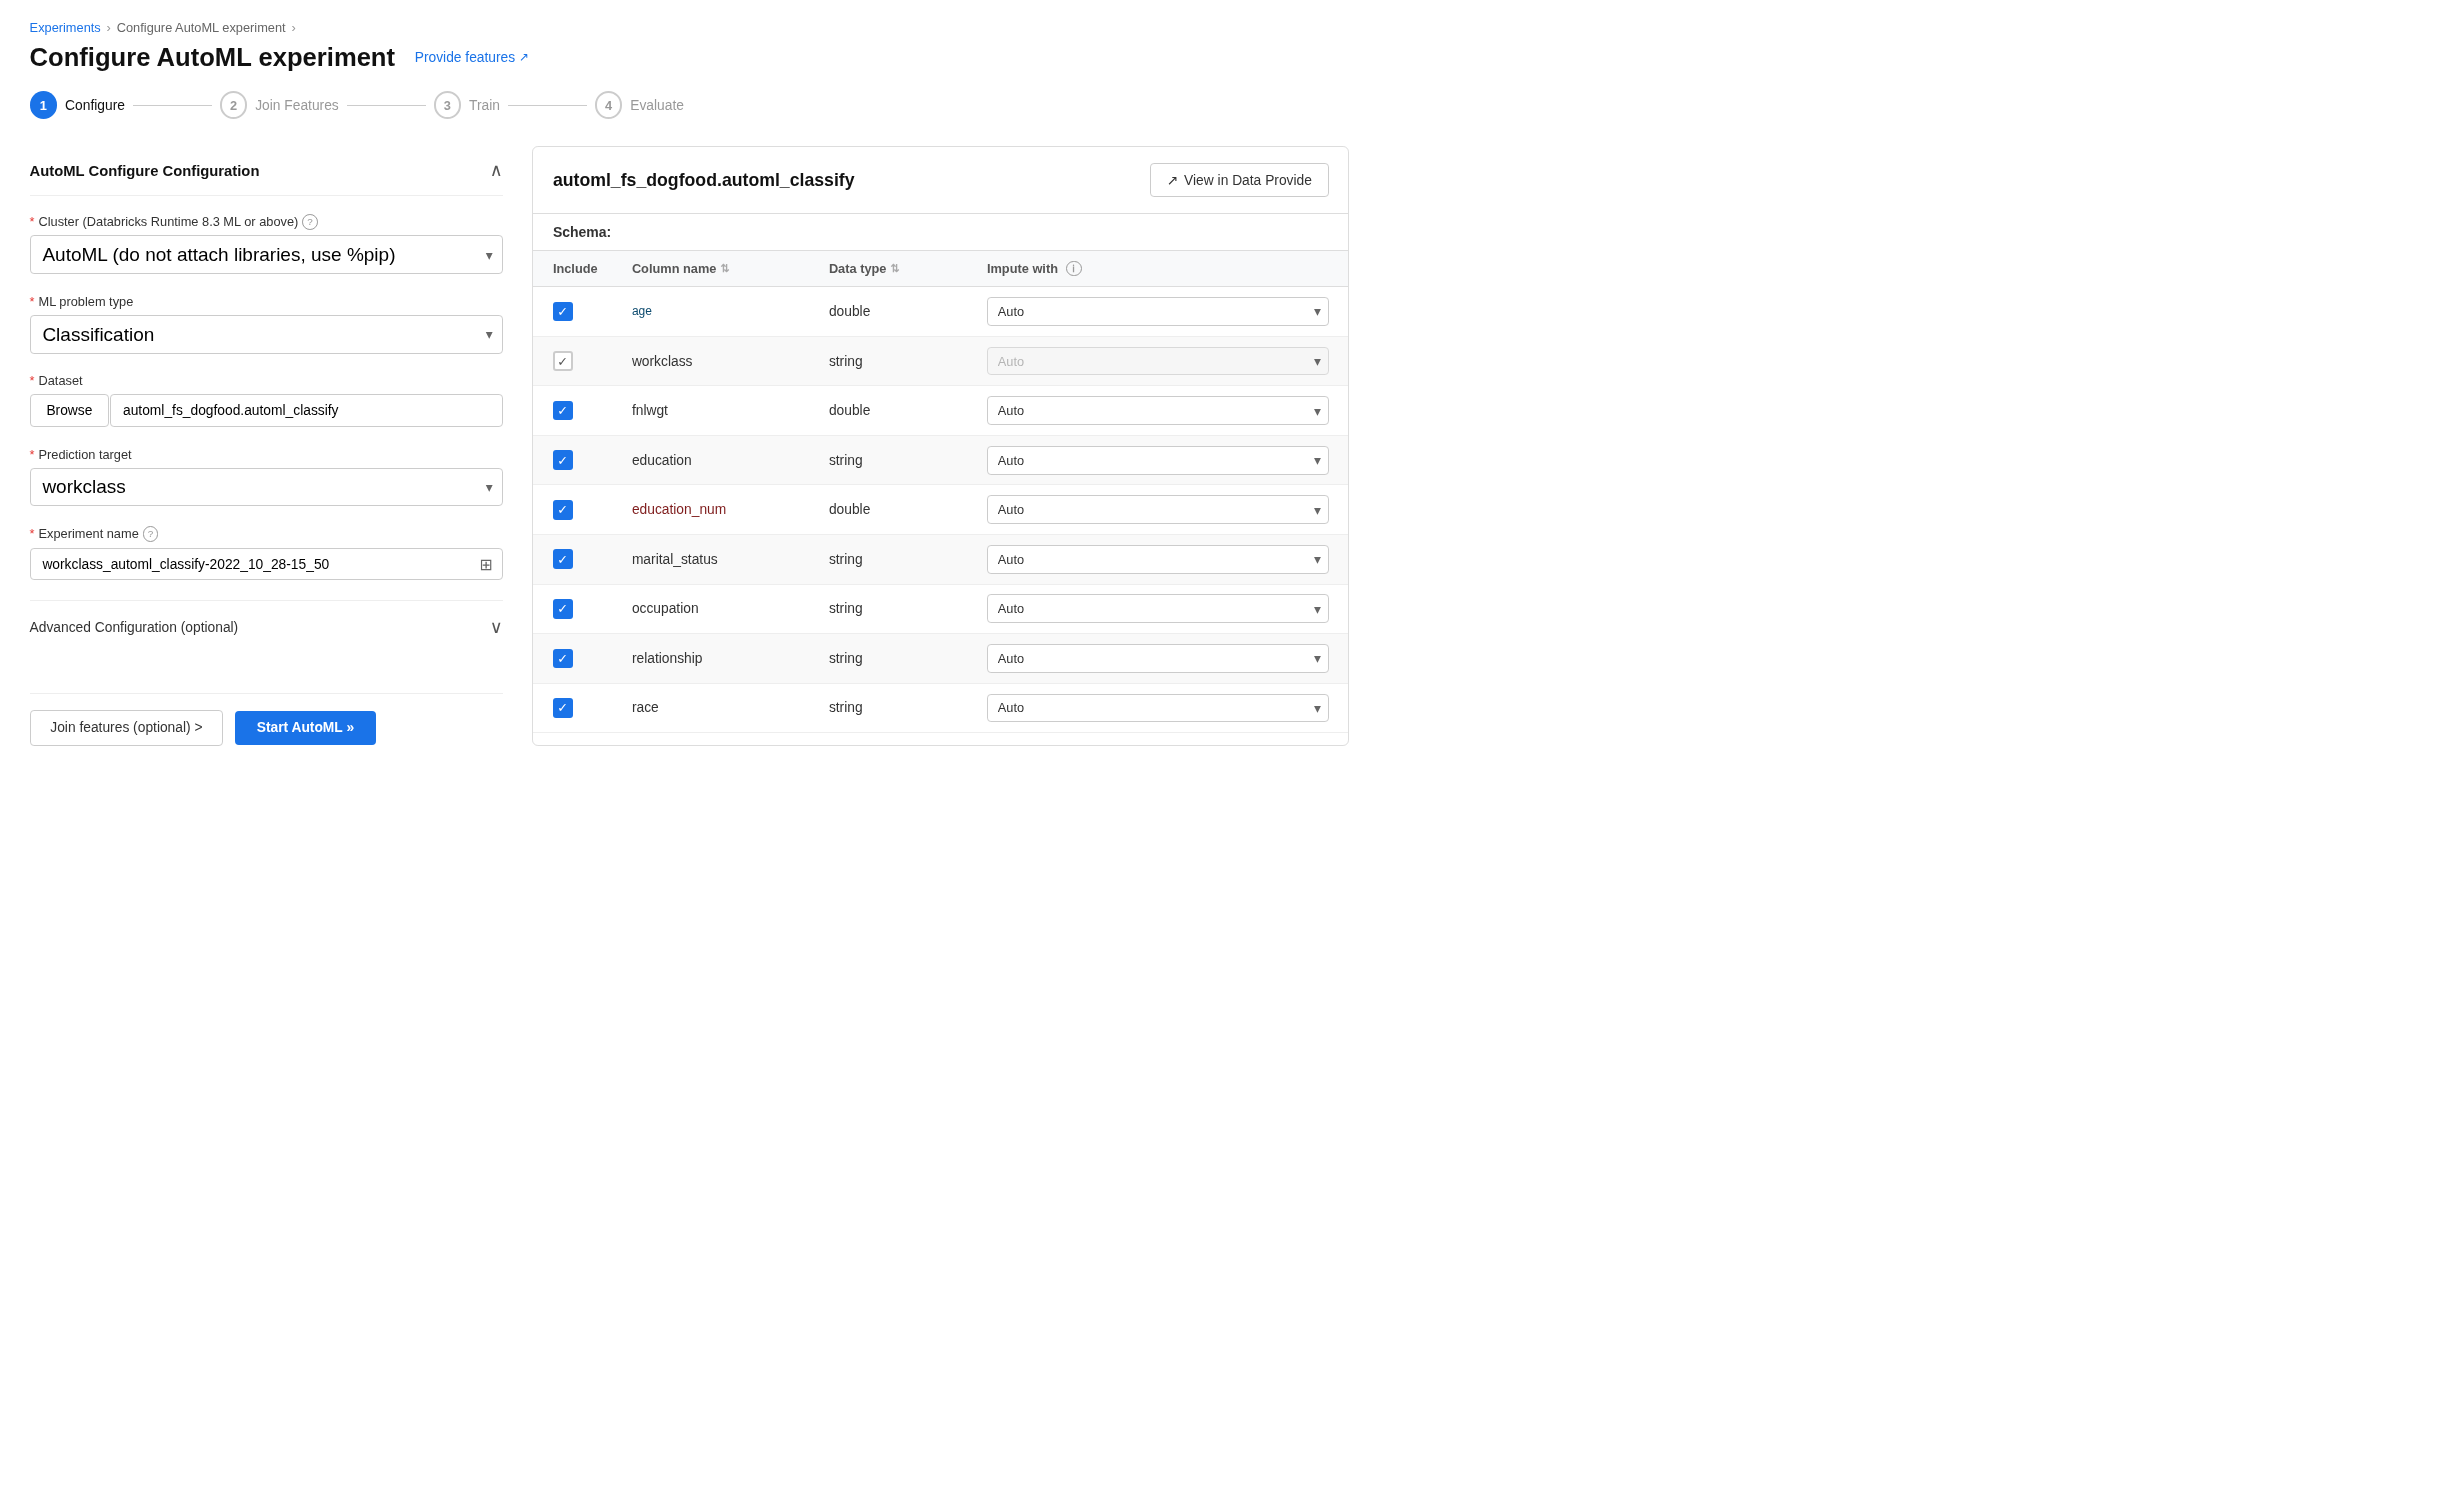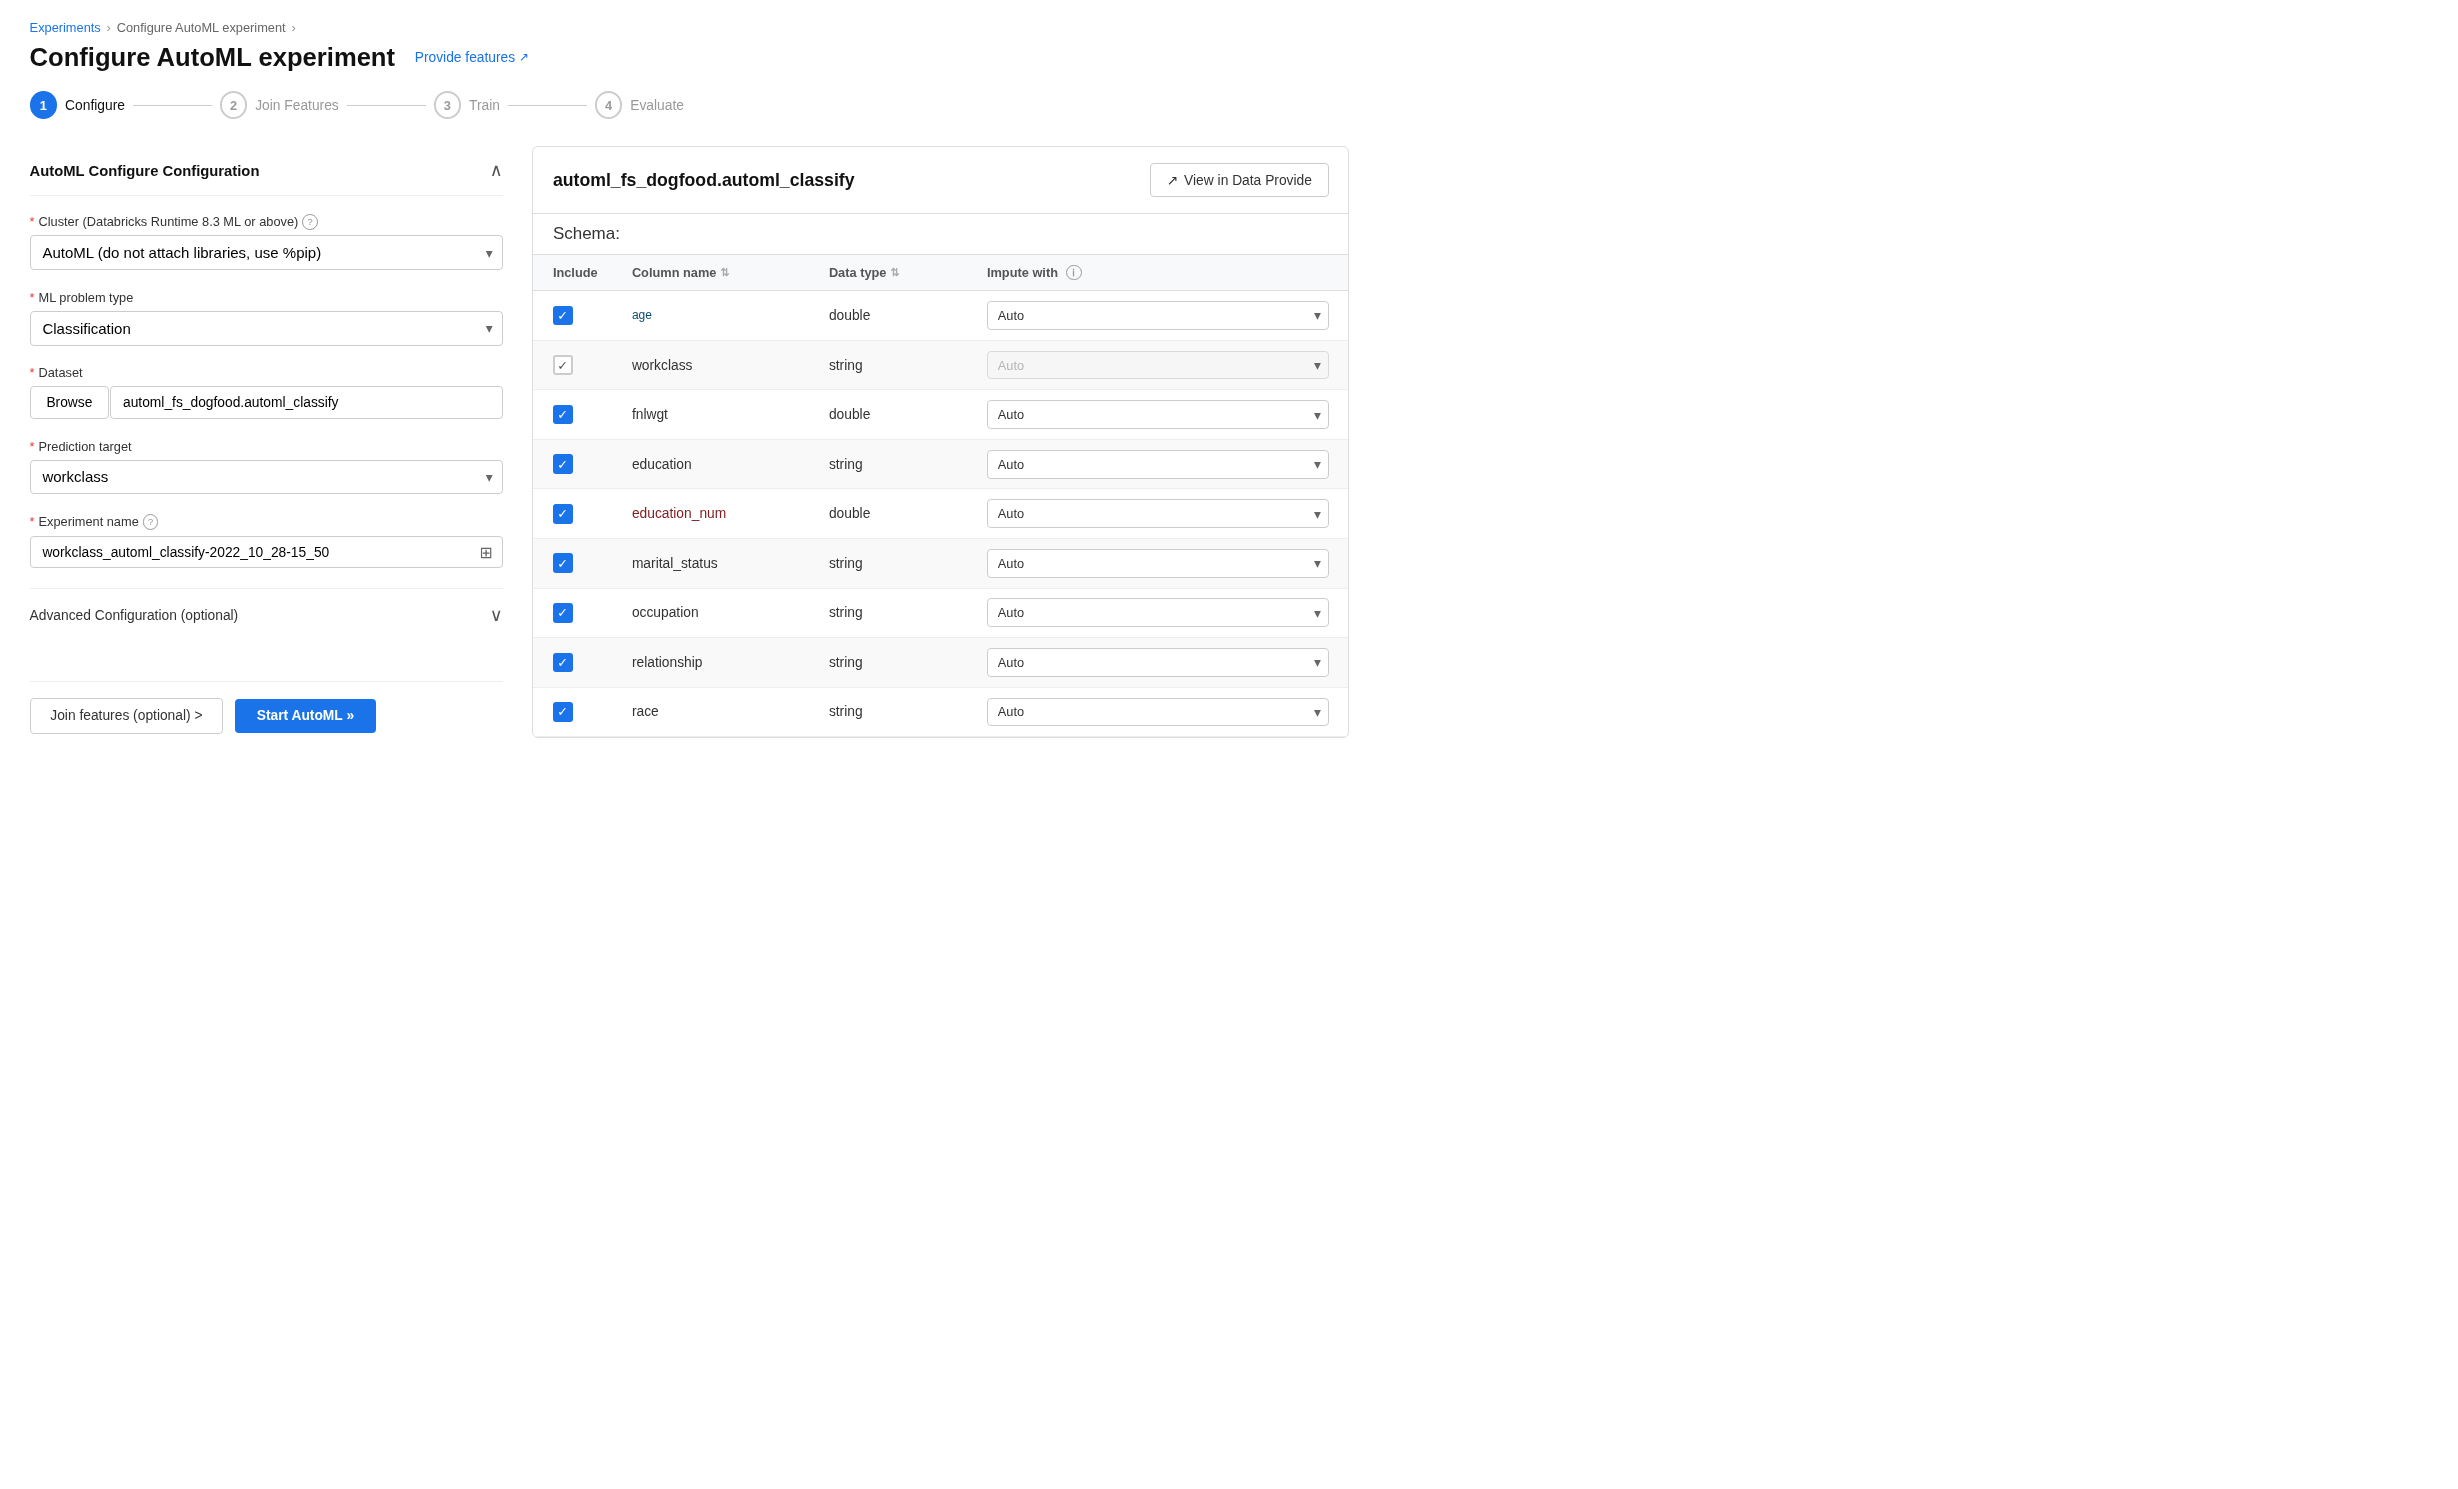"Schema:" .schema-label { font-size: 17px -> 14px; font-weight: 400 -> 700 }
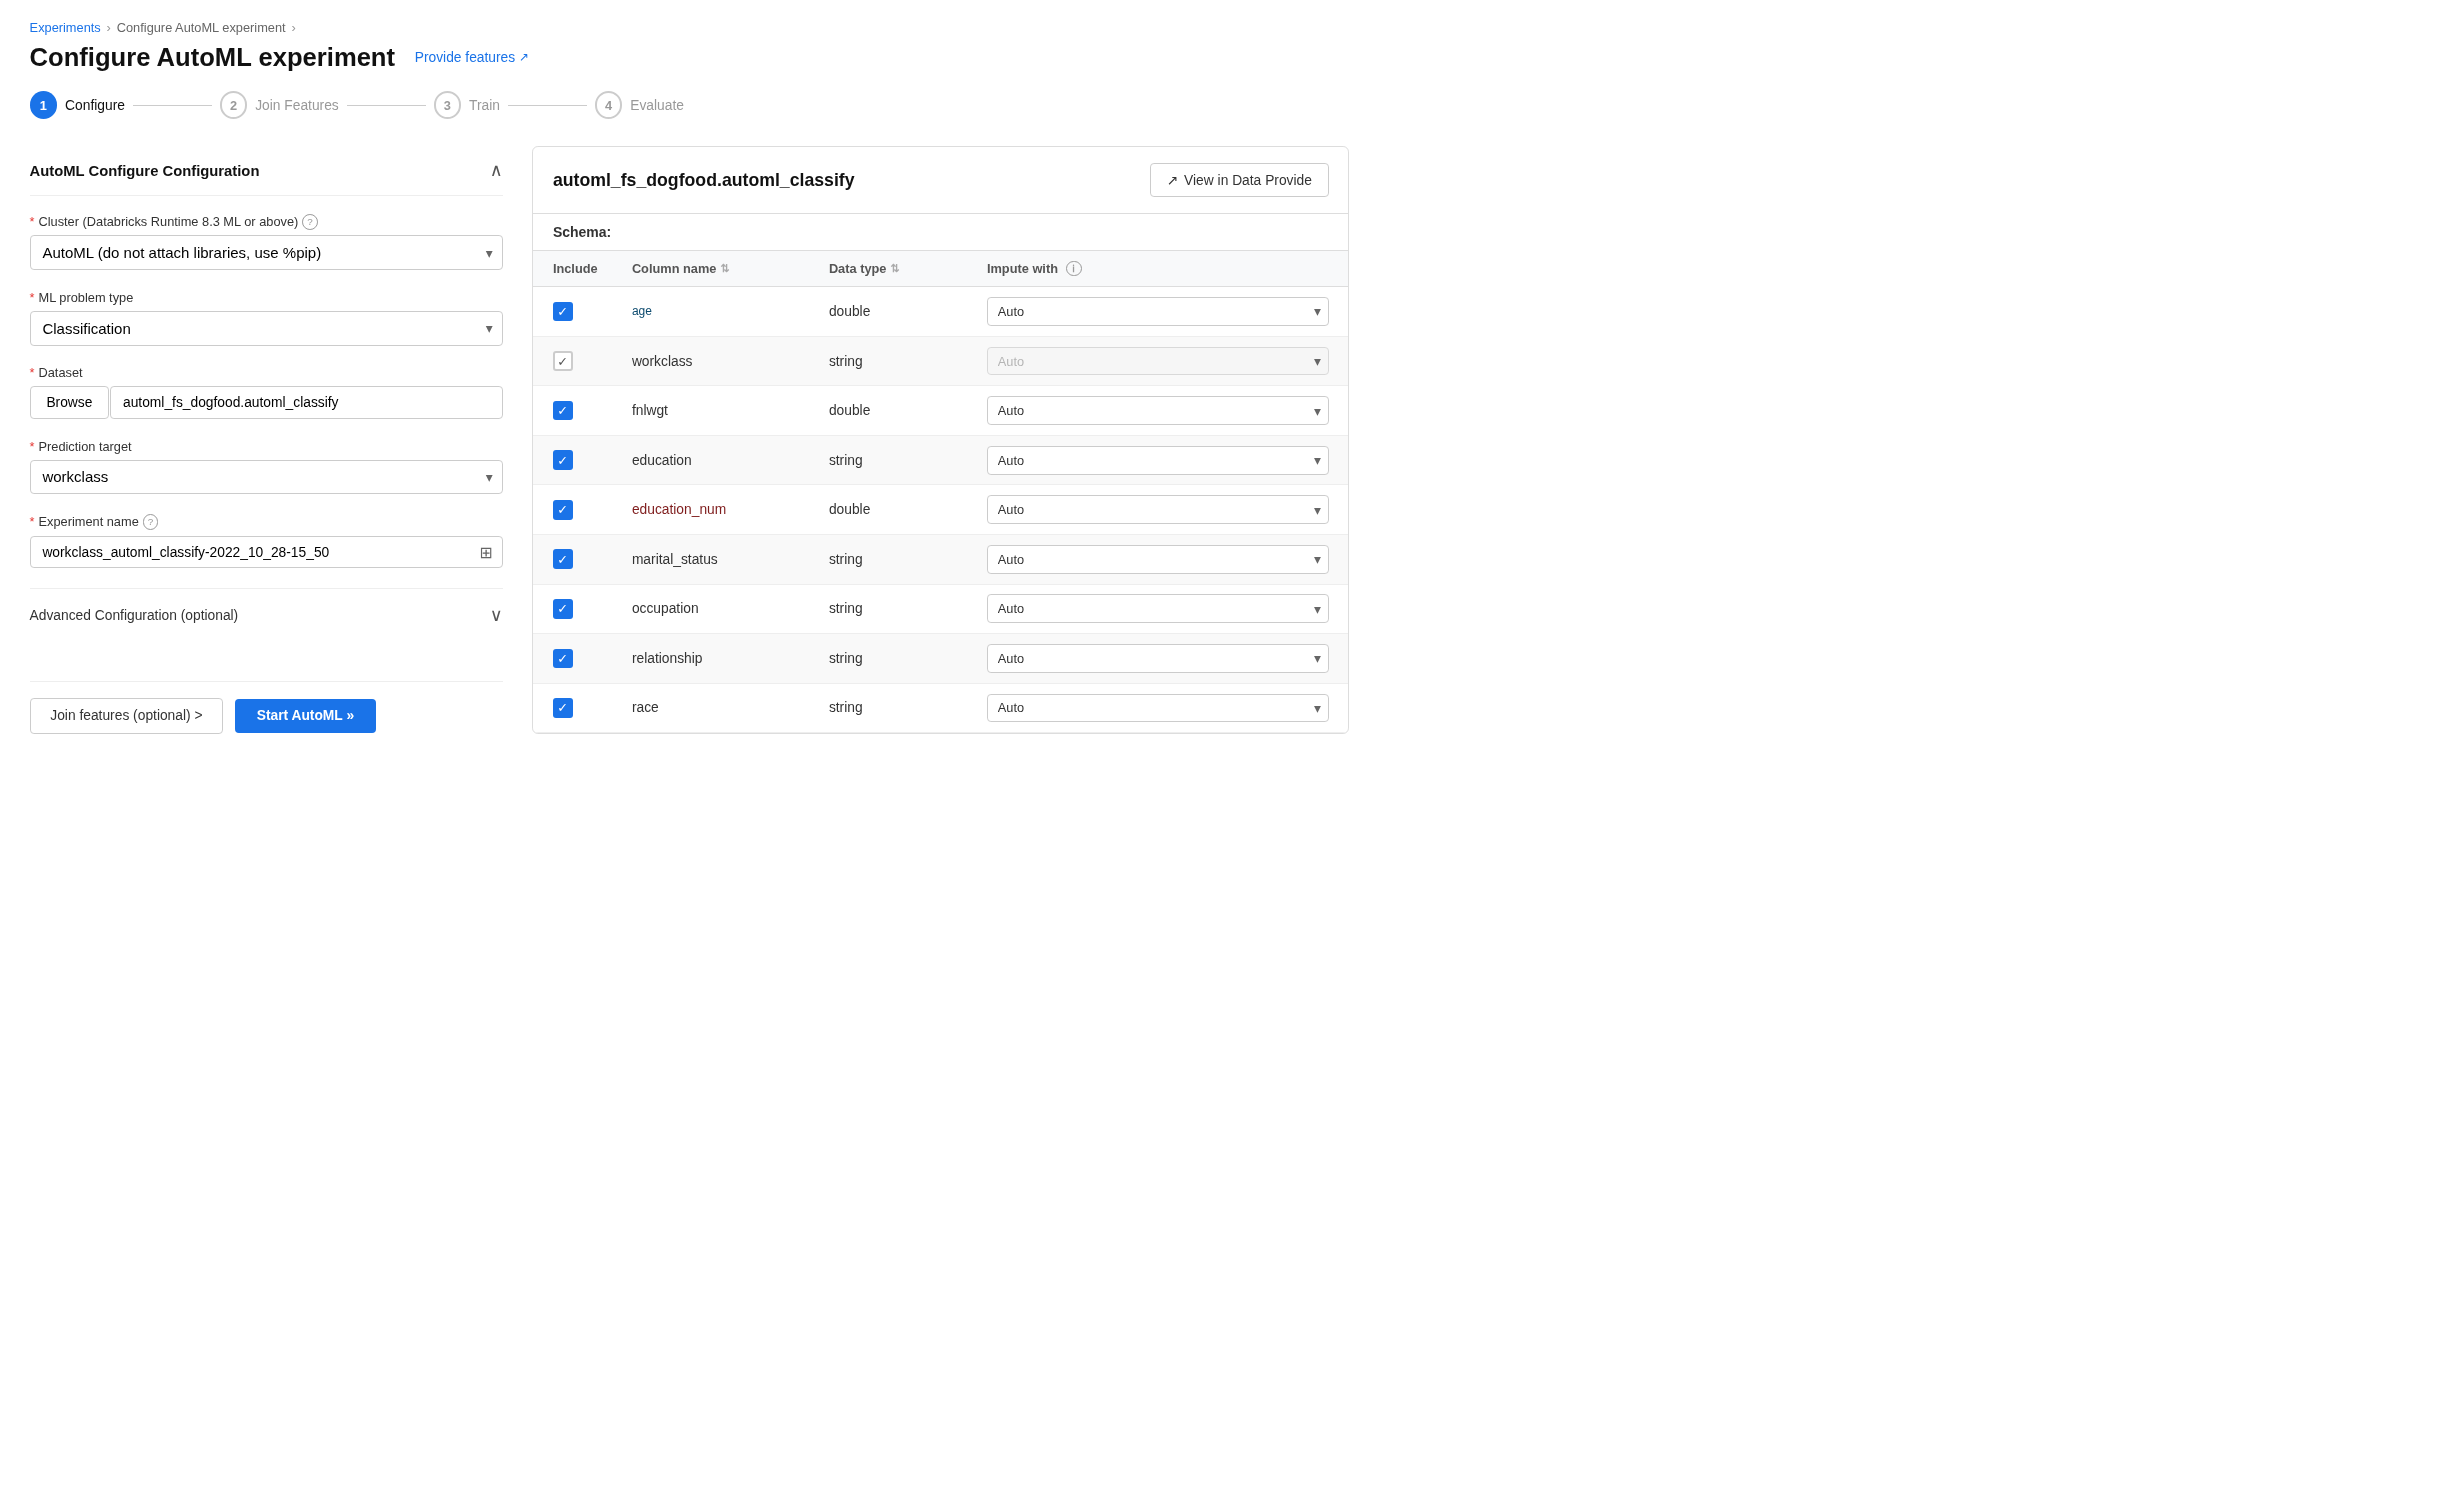"AutoML (do not attach libraries," .select-wrapper select { font-size: 15px -> 19px }
